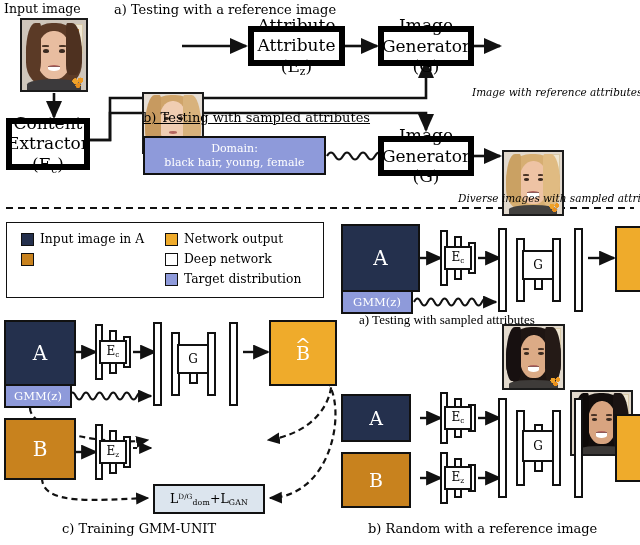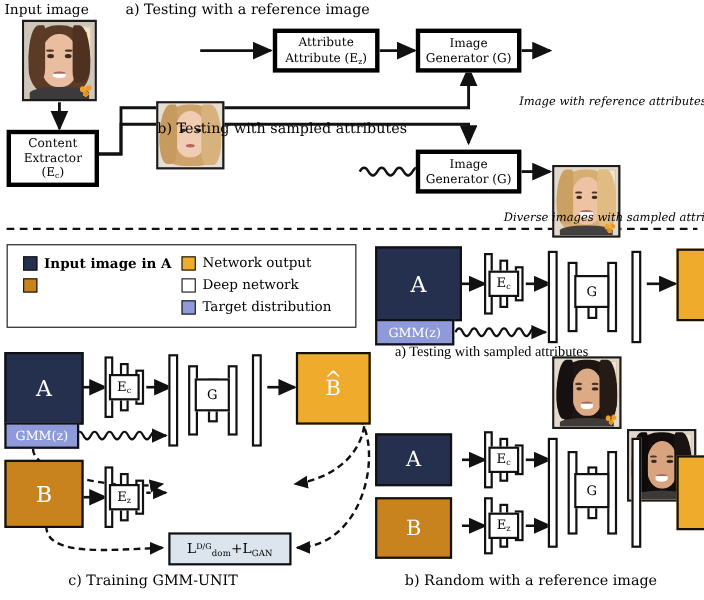"Attribute" .pbox { border: 4px solid #000000 -> 6px solid #000000; font-size: 11px -> 17px }
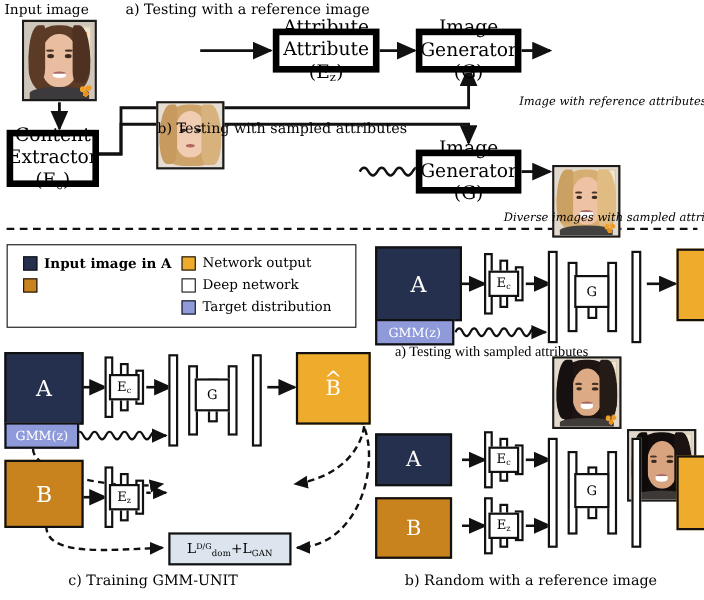"b) Testing with sampled attributes" div.abs { text-decoration: none -> underline }
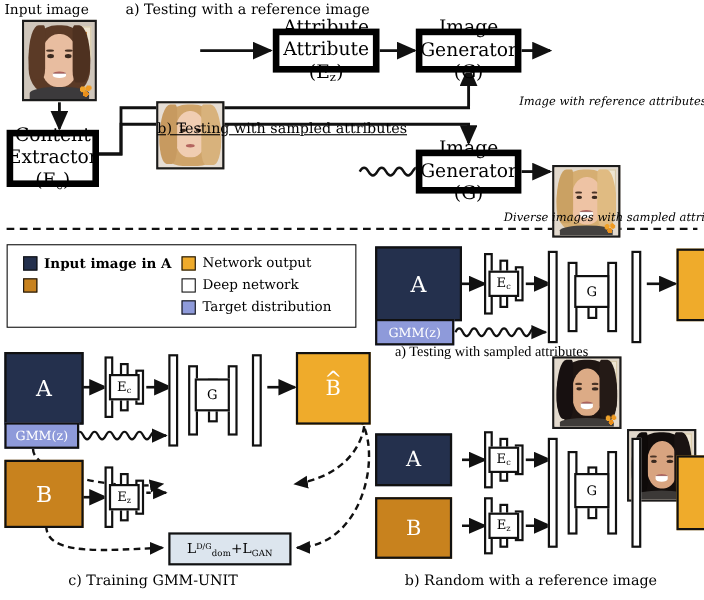"Domain:" div.abs { html: none -> <div> <div>Domain:</div> <div>black hair, young, female</div> </div> }
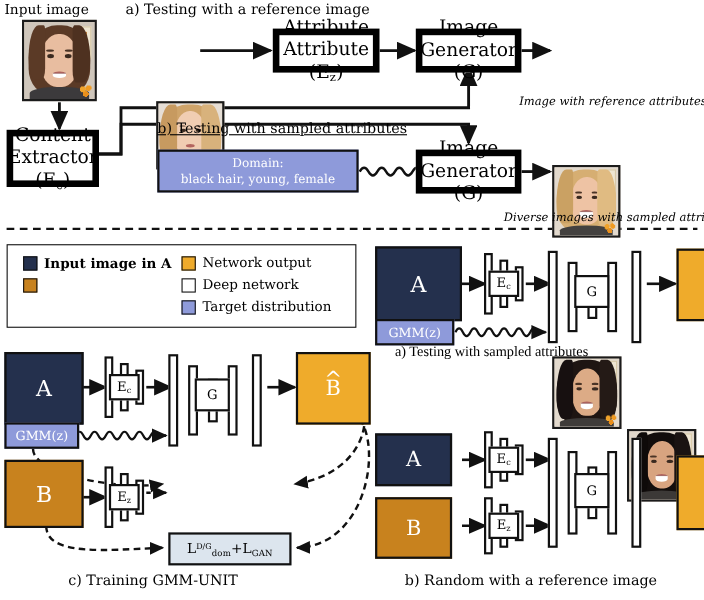"Input image in A" div { font-weight: bold -> none }
